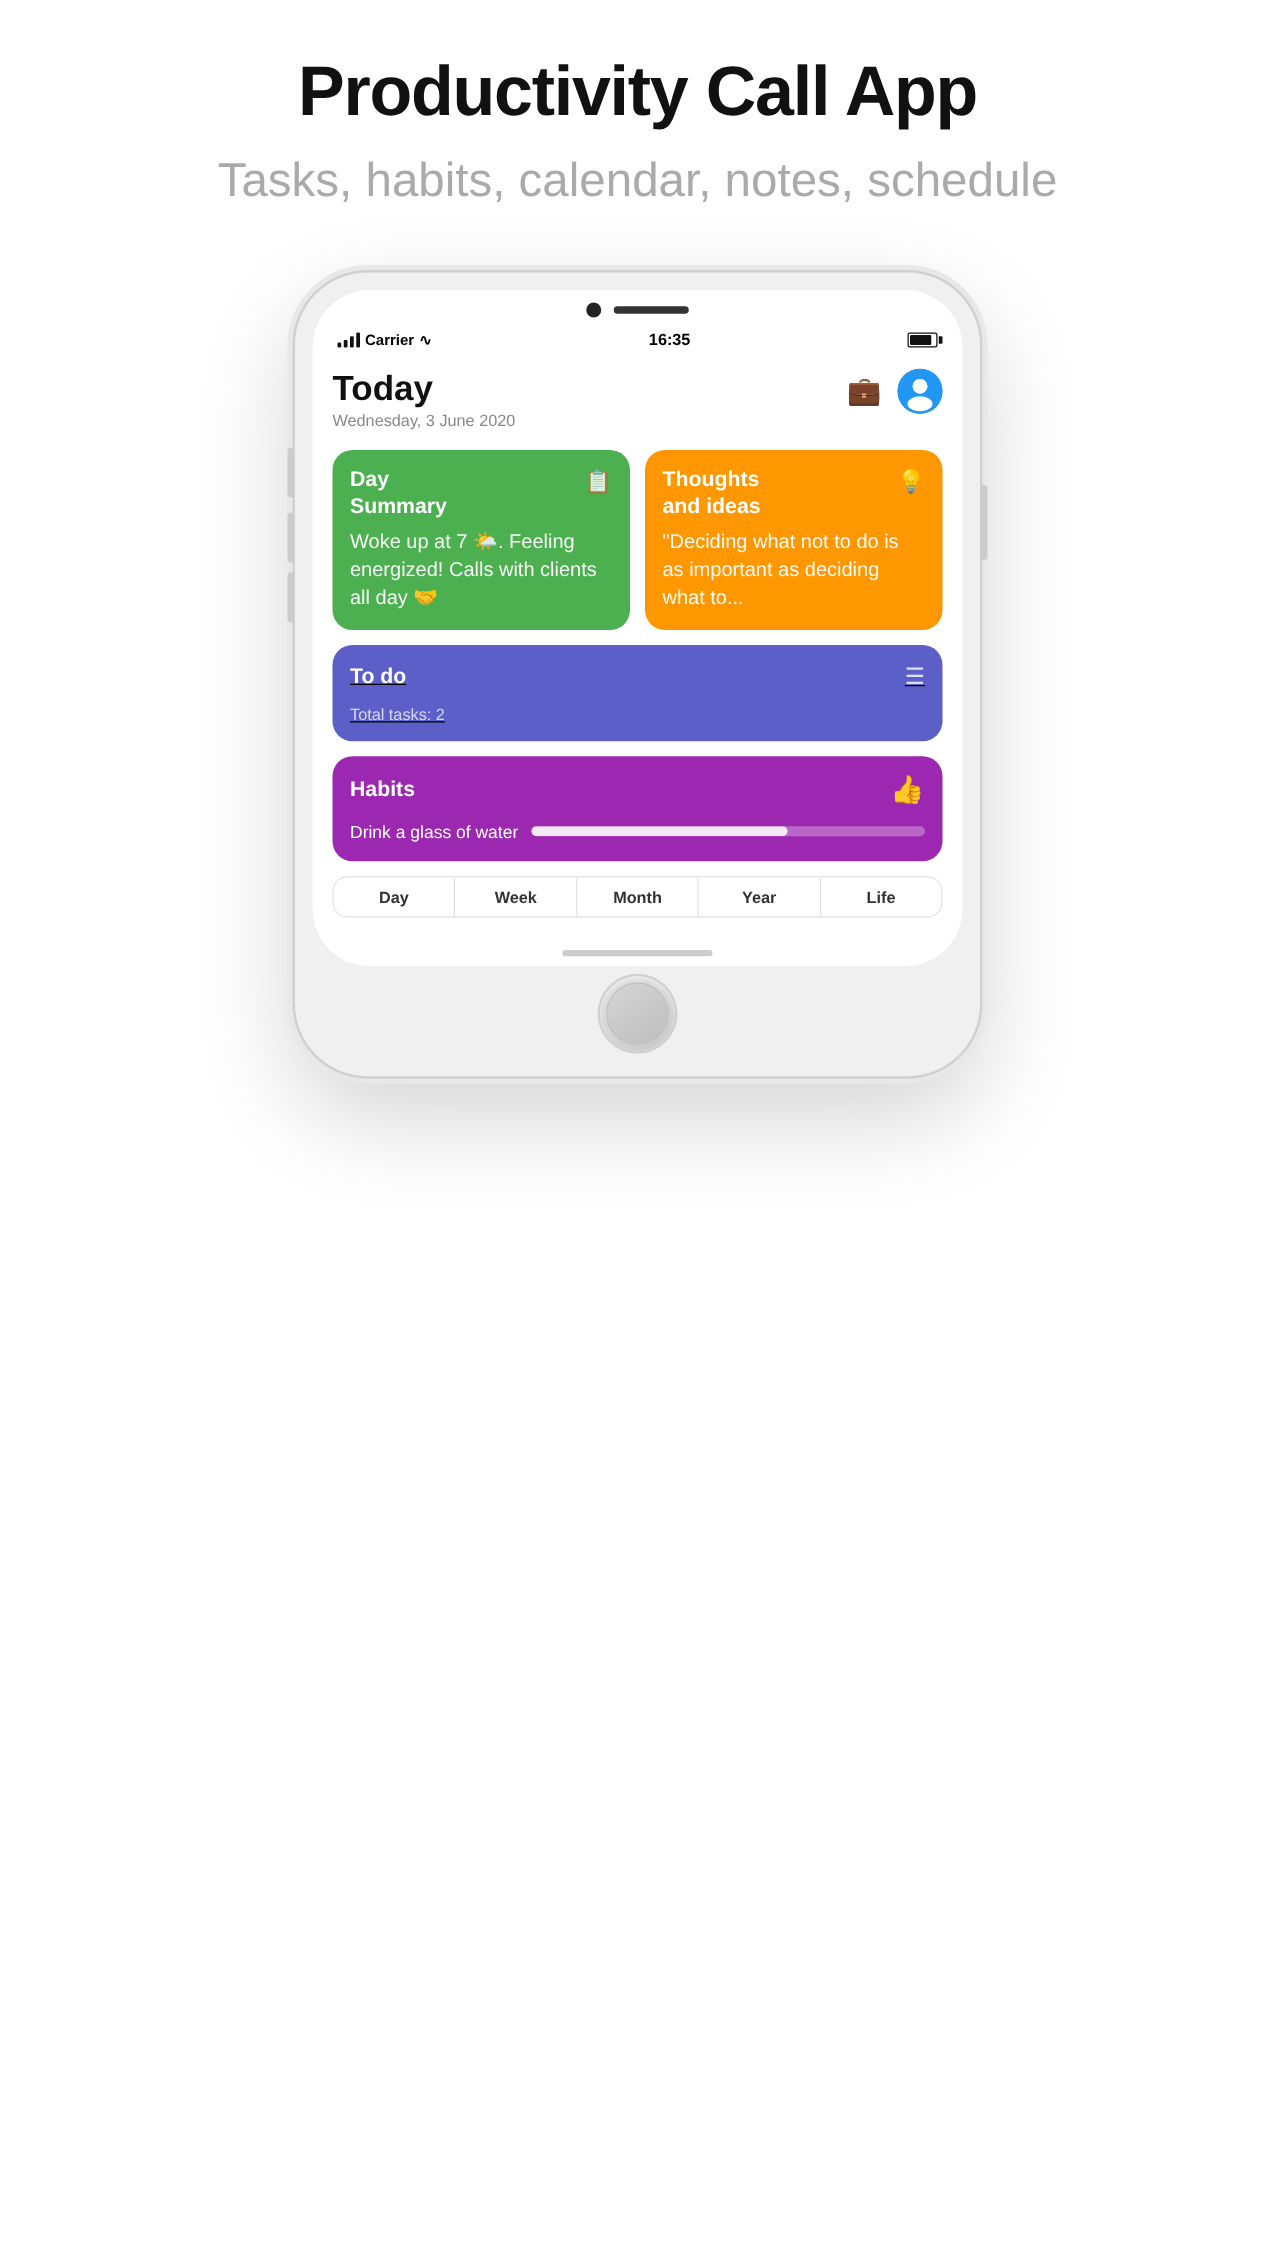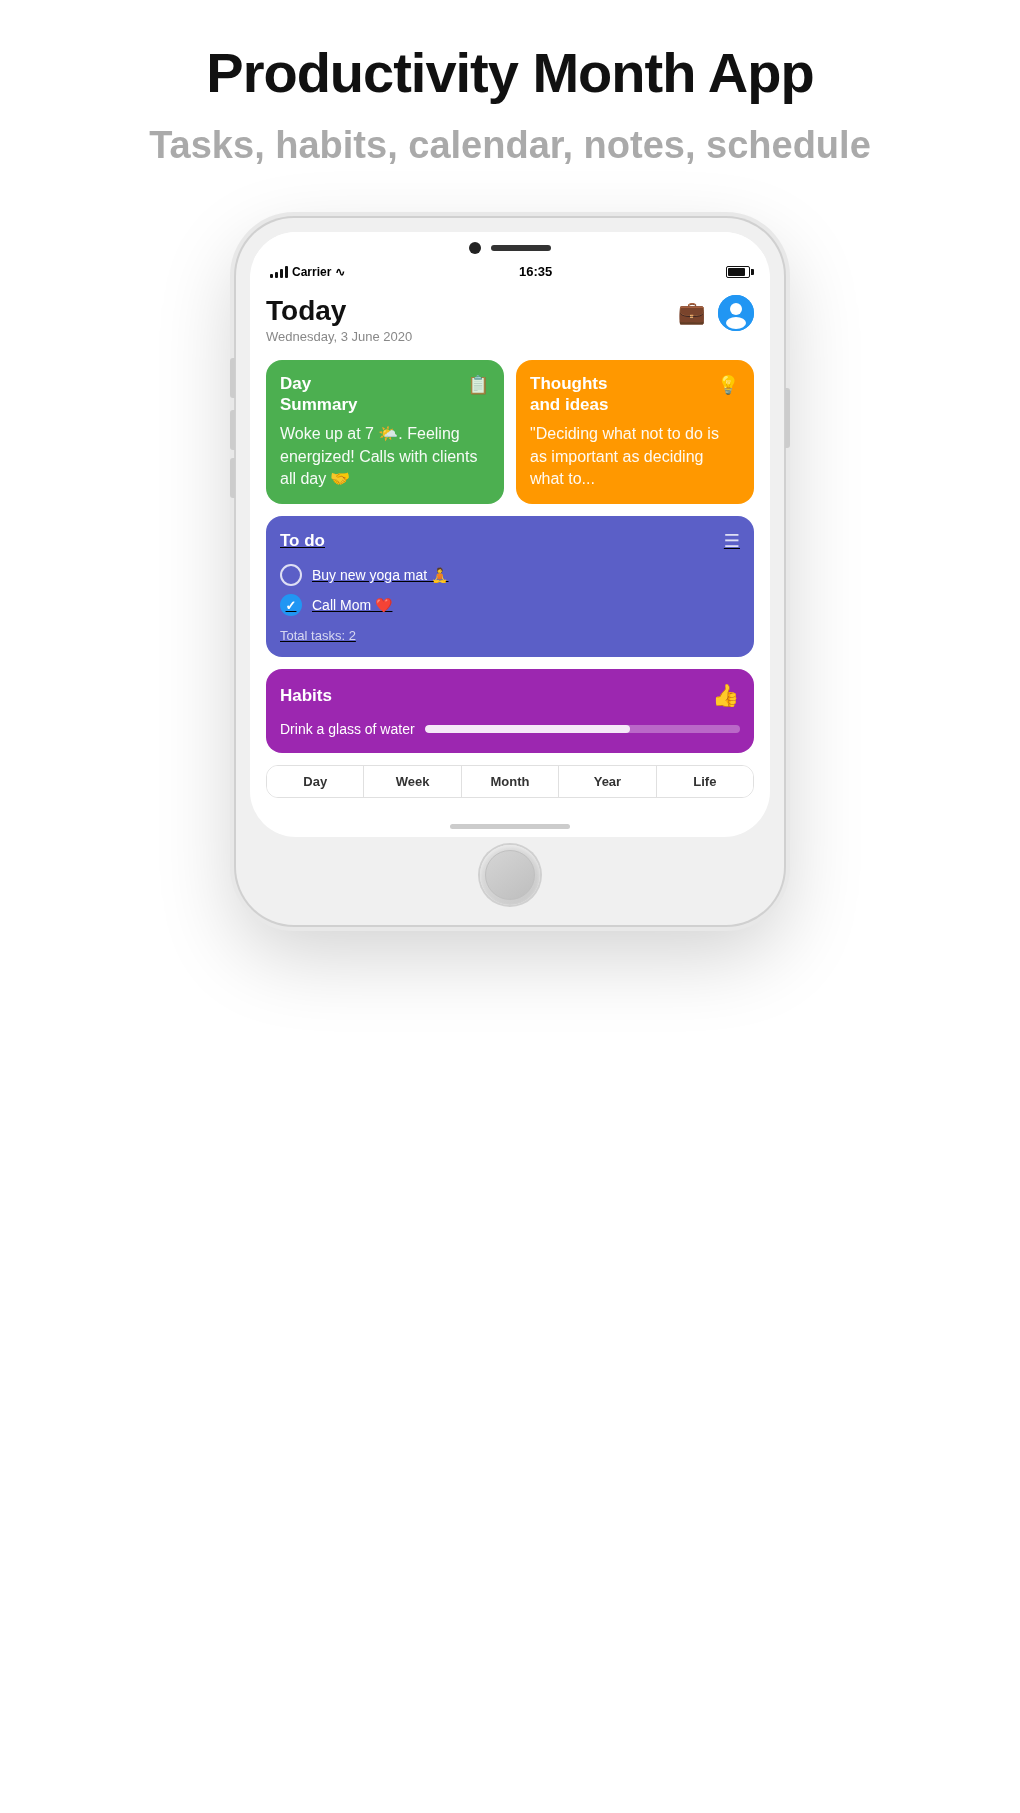"Productivity Month App" h1.page-title { text: Month -> Call }
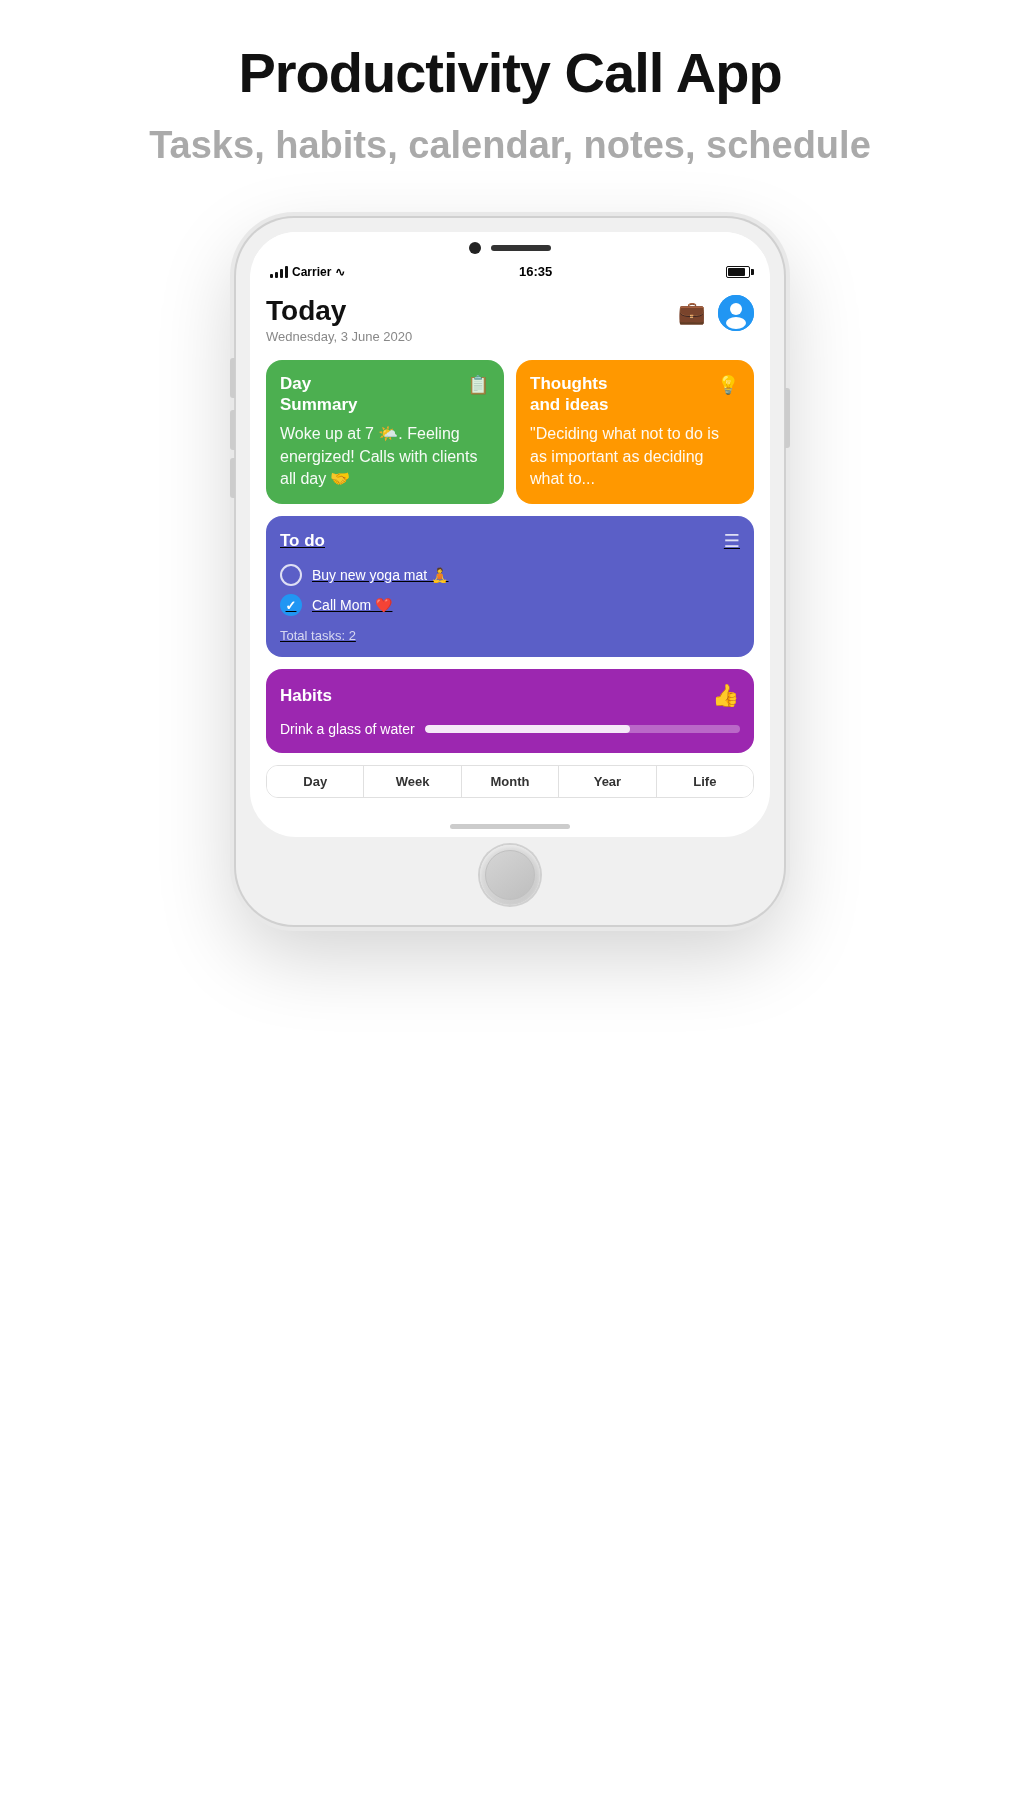"Tasks, habits, calendar, notes, schedule" .page-subtitle { font-weight: 700 -> 400 }
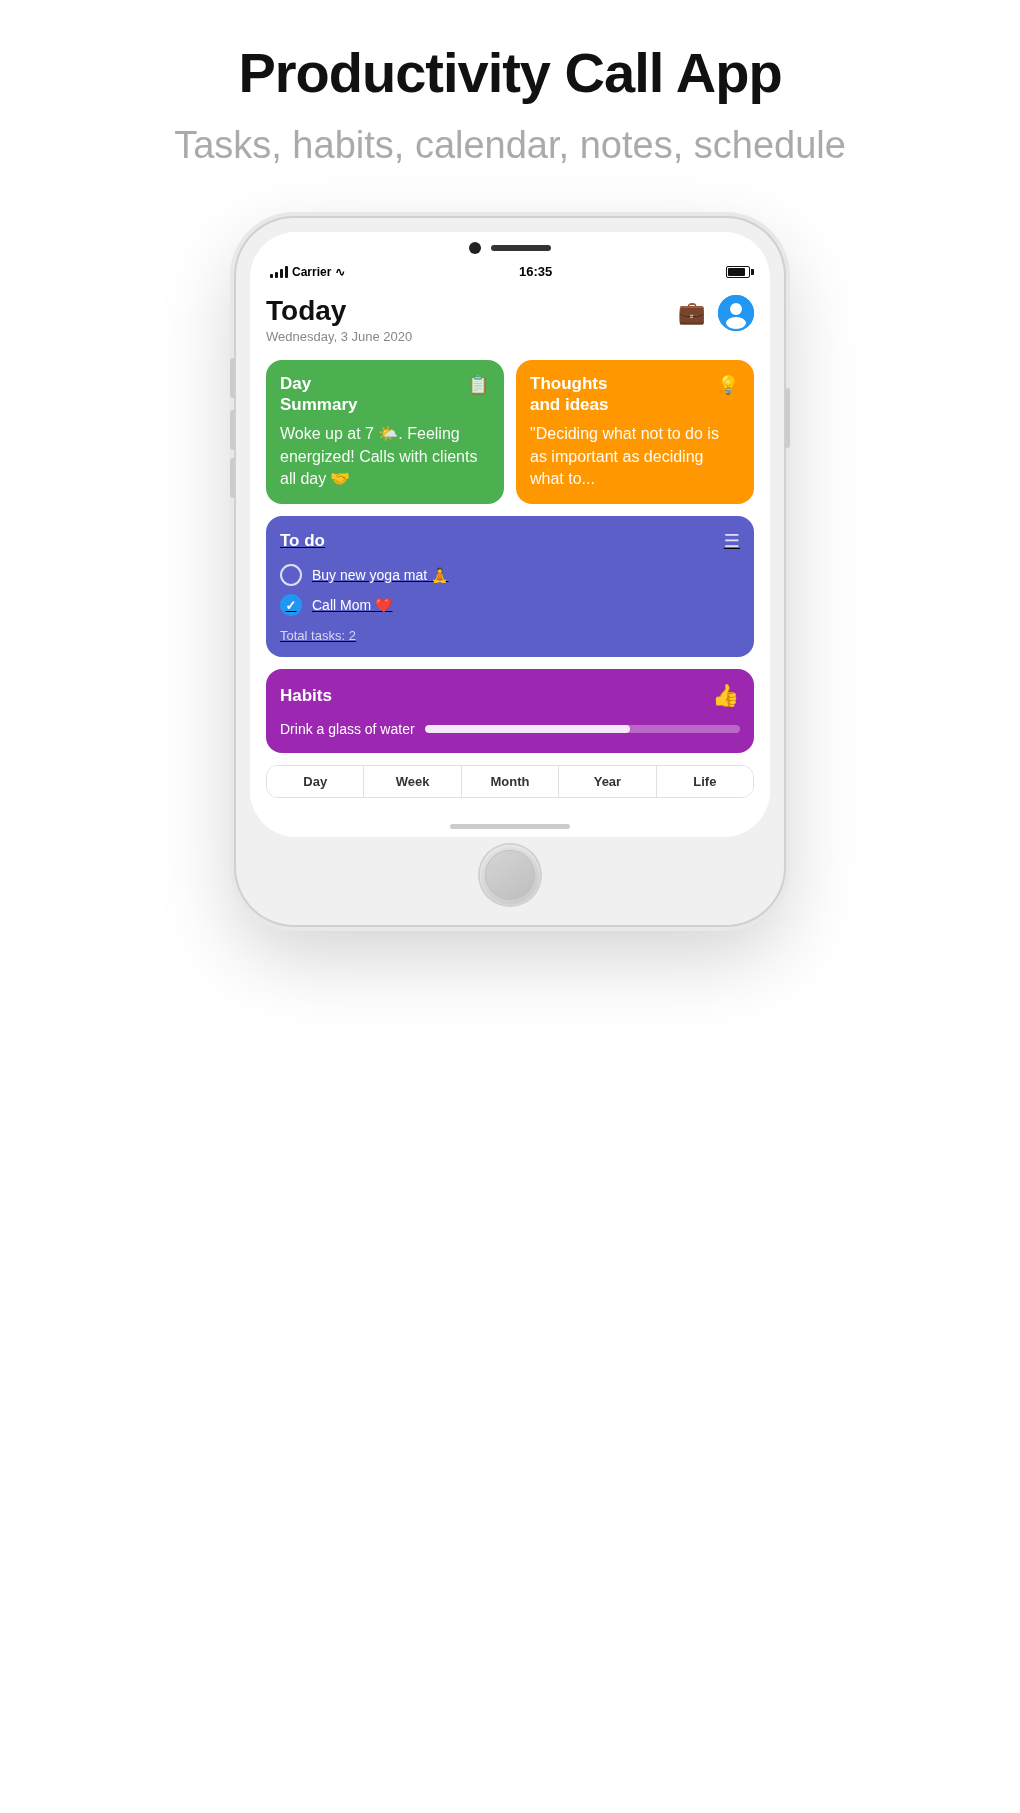"Buy new yoga mat 🧘" div.todo-items { html: <div> <div> <div></div> <span>Buy new yoga mat 🧘</span> </div> <div> <div></div> <span>Call Mom ❤️</span> </div> </div> -> none }
